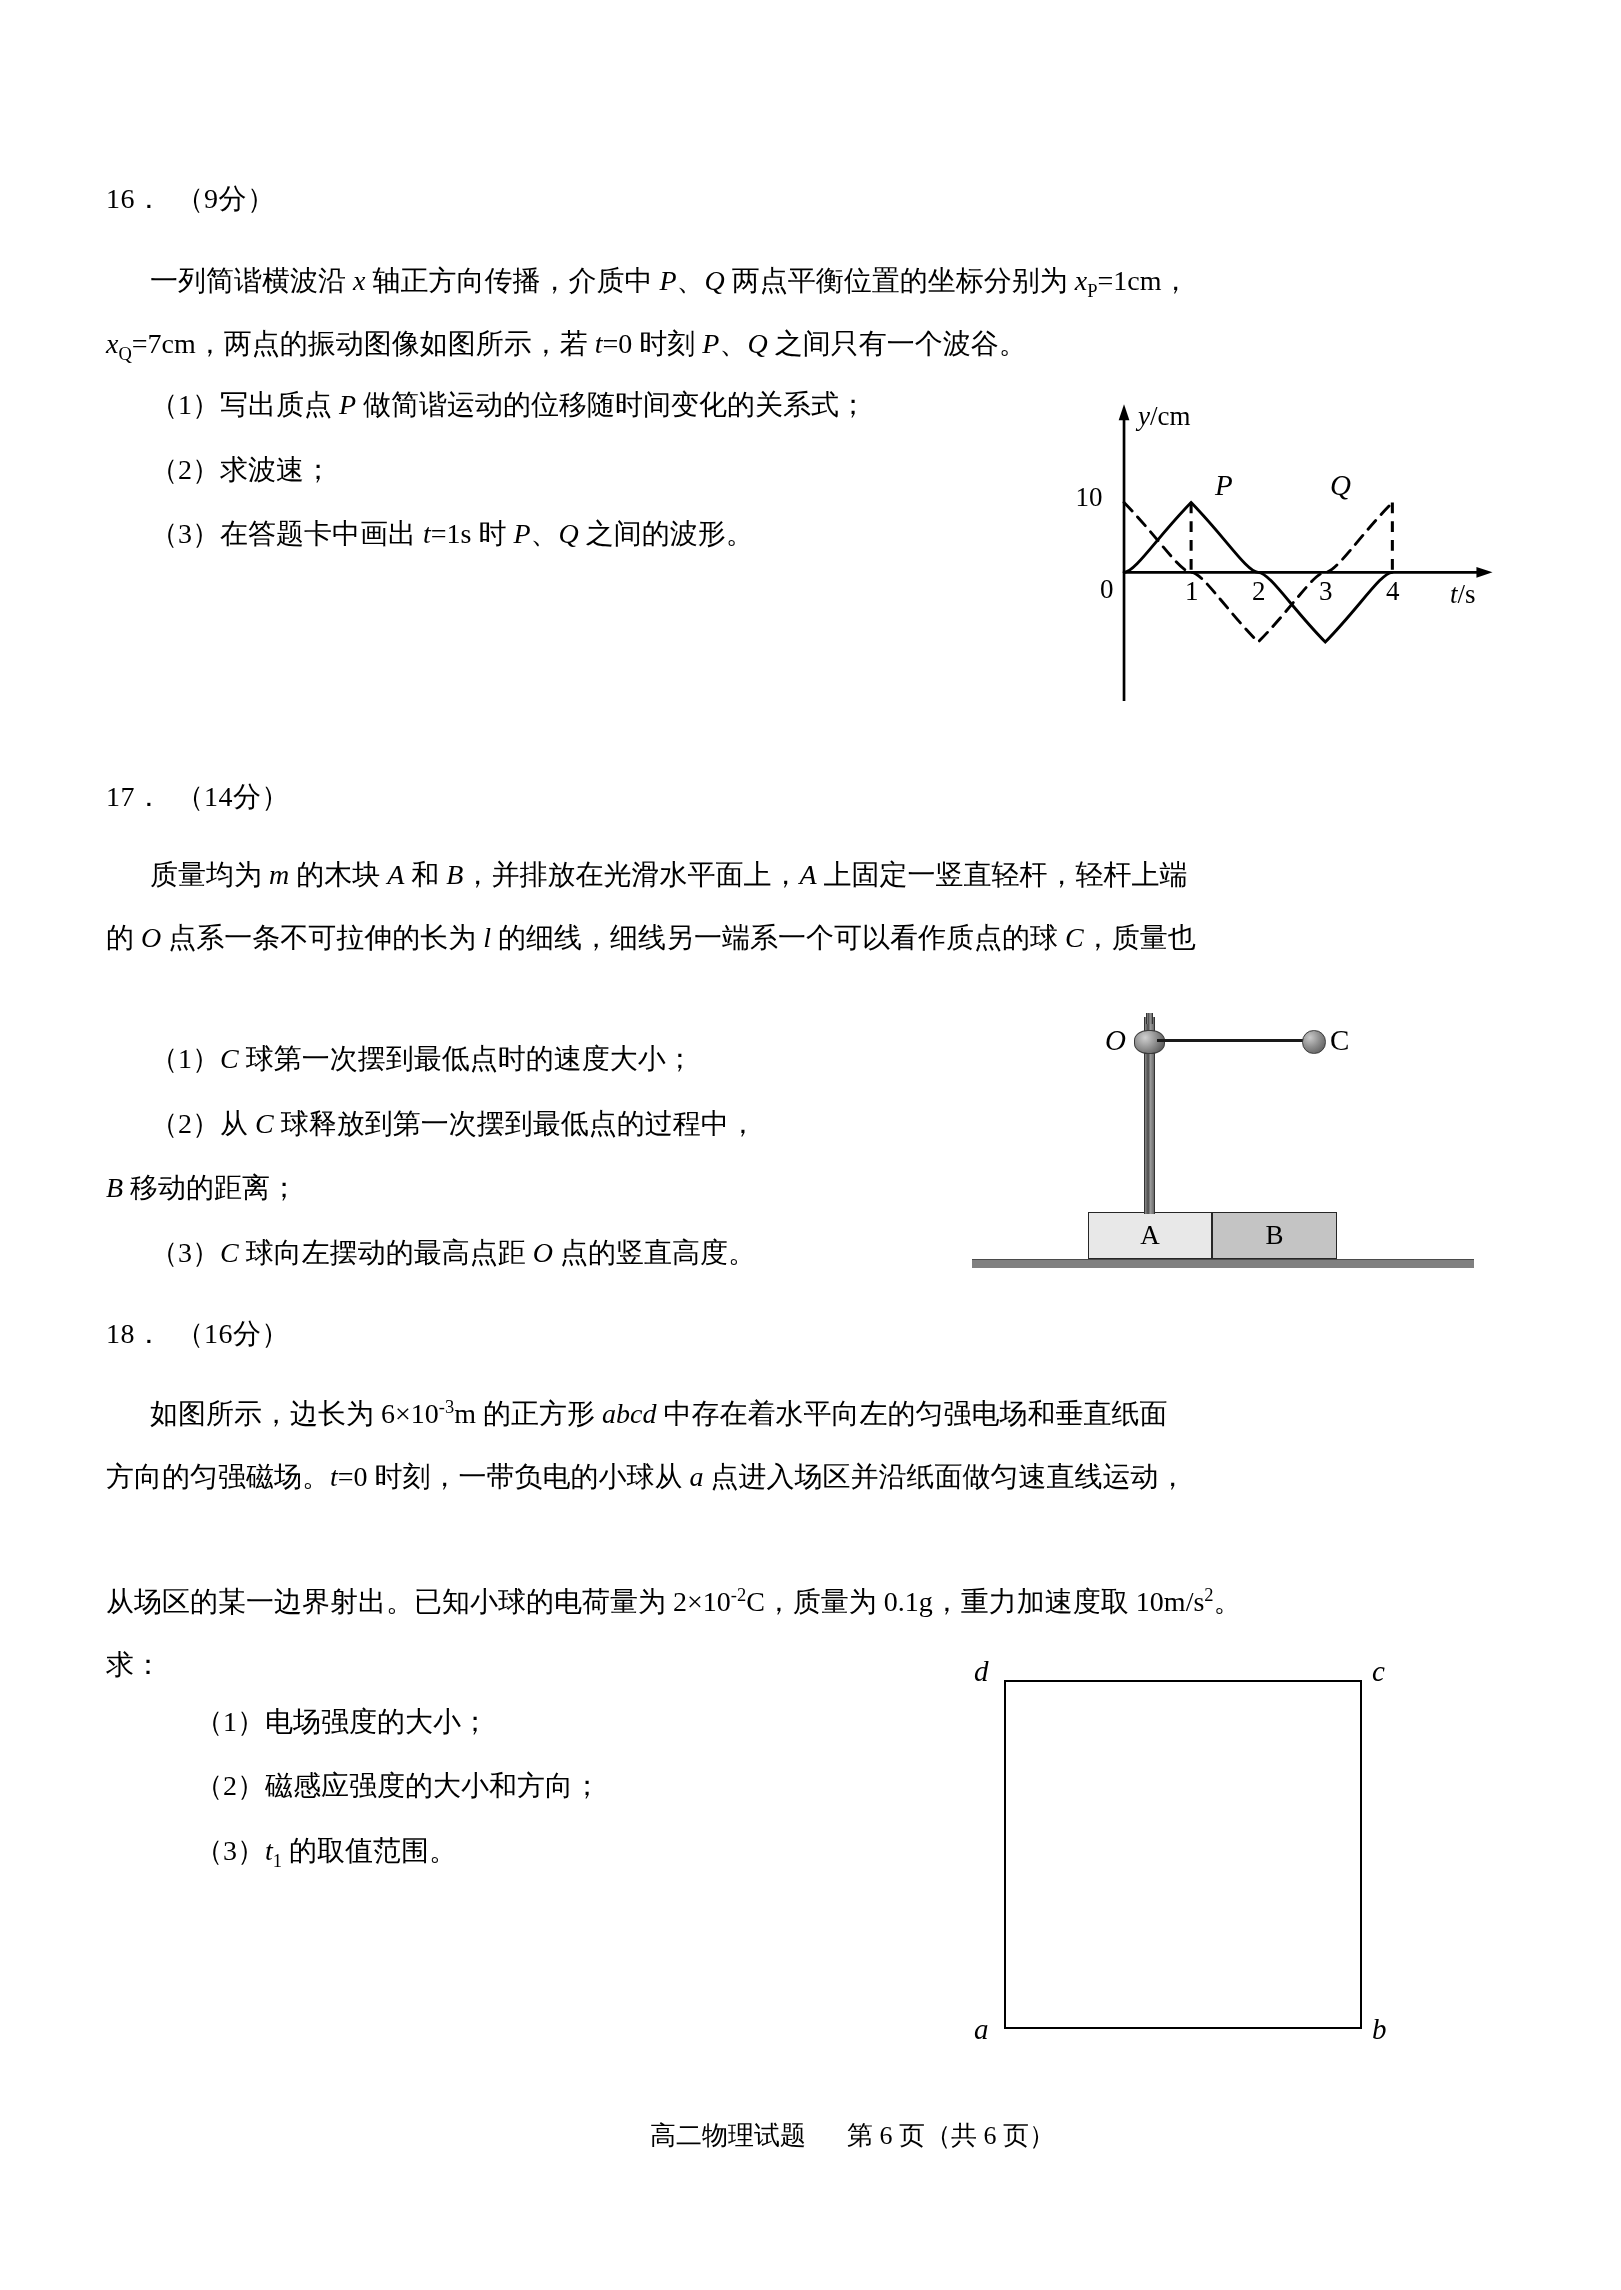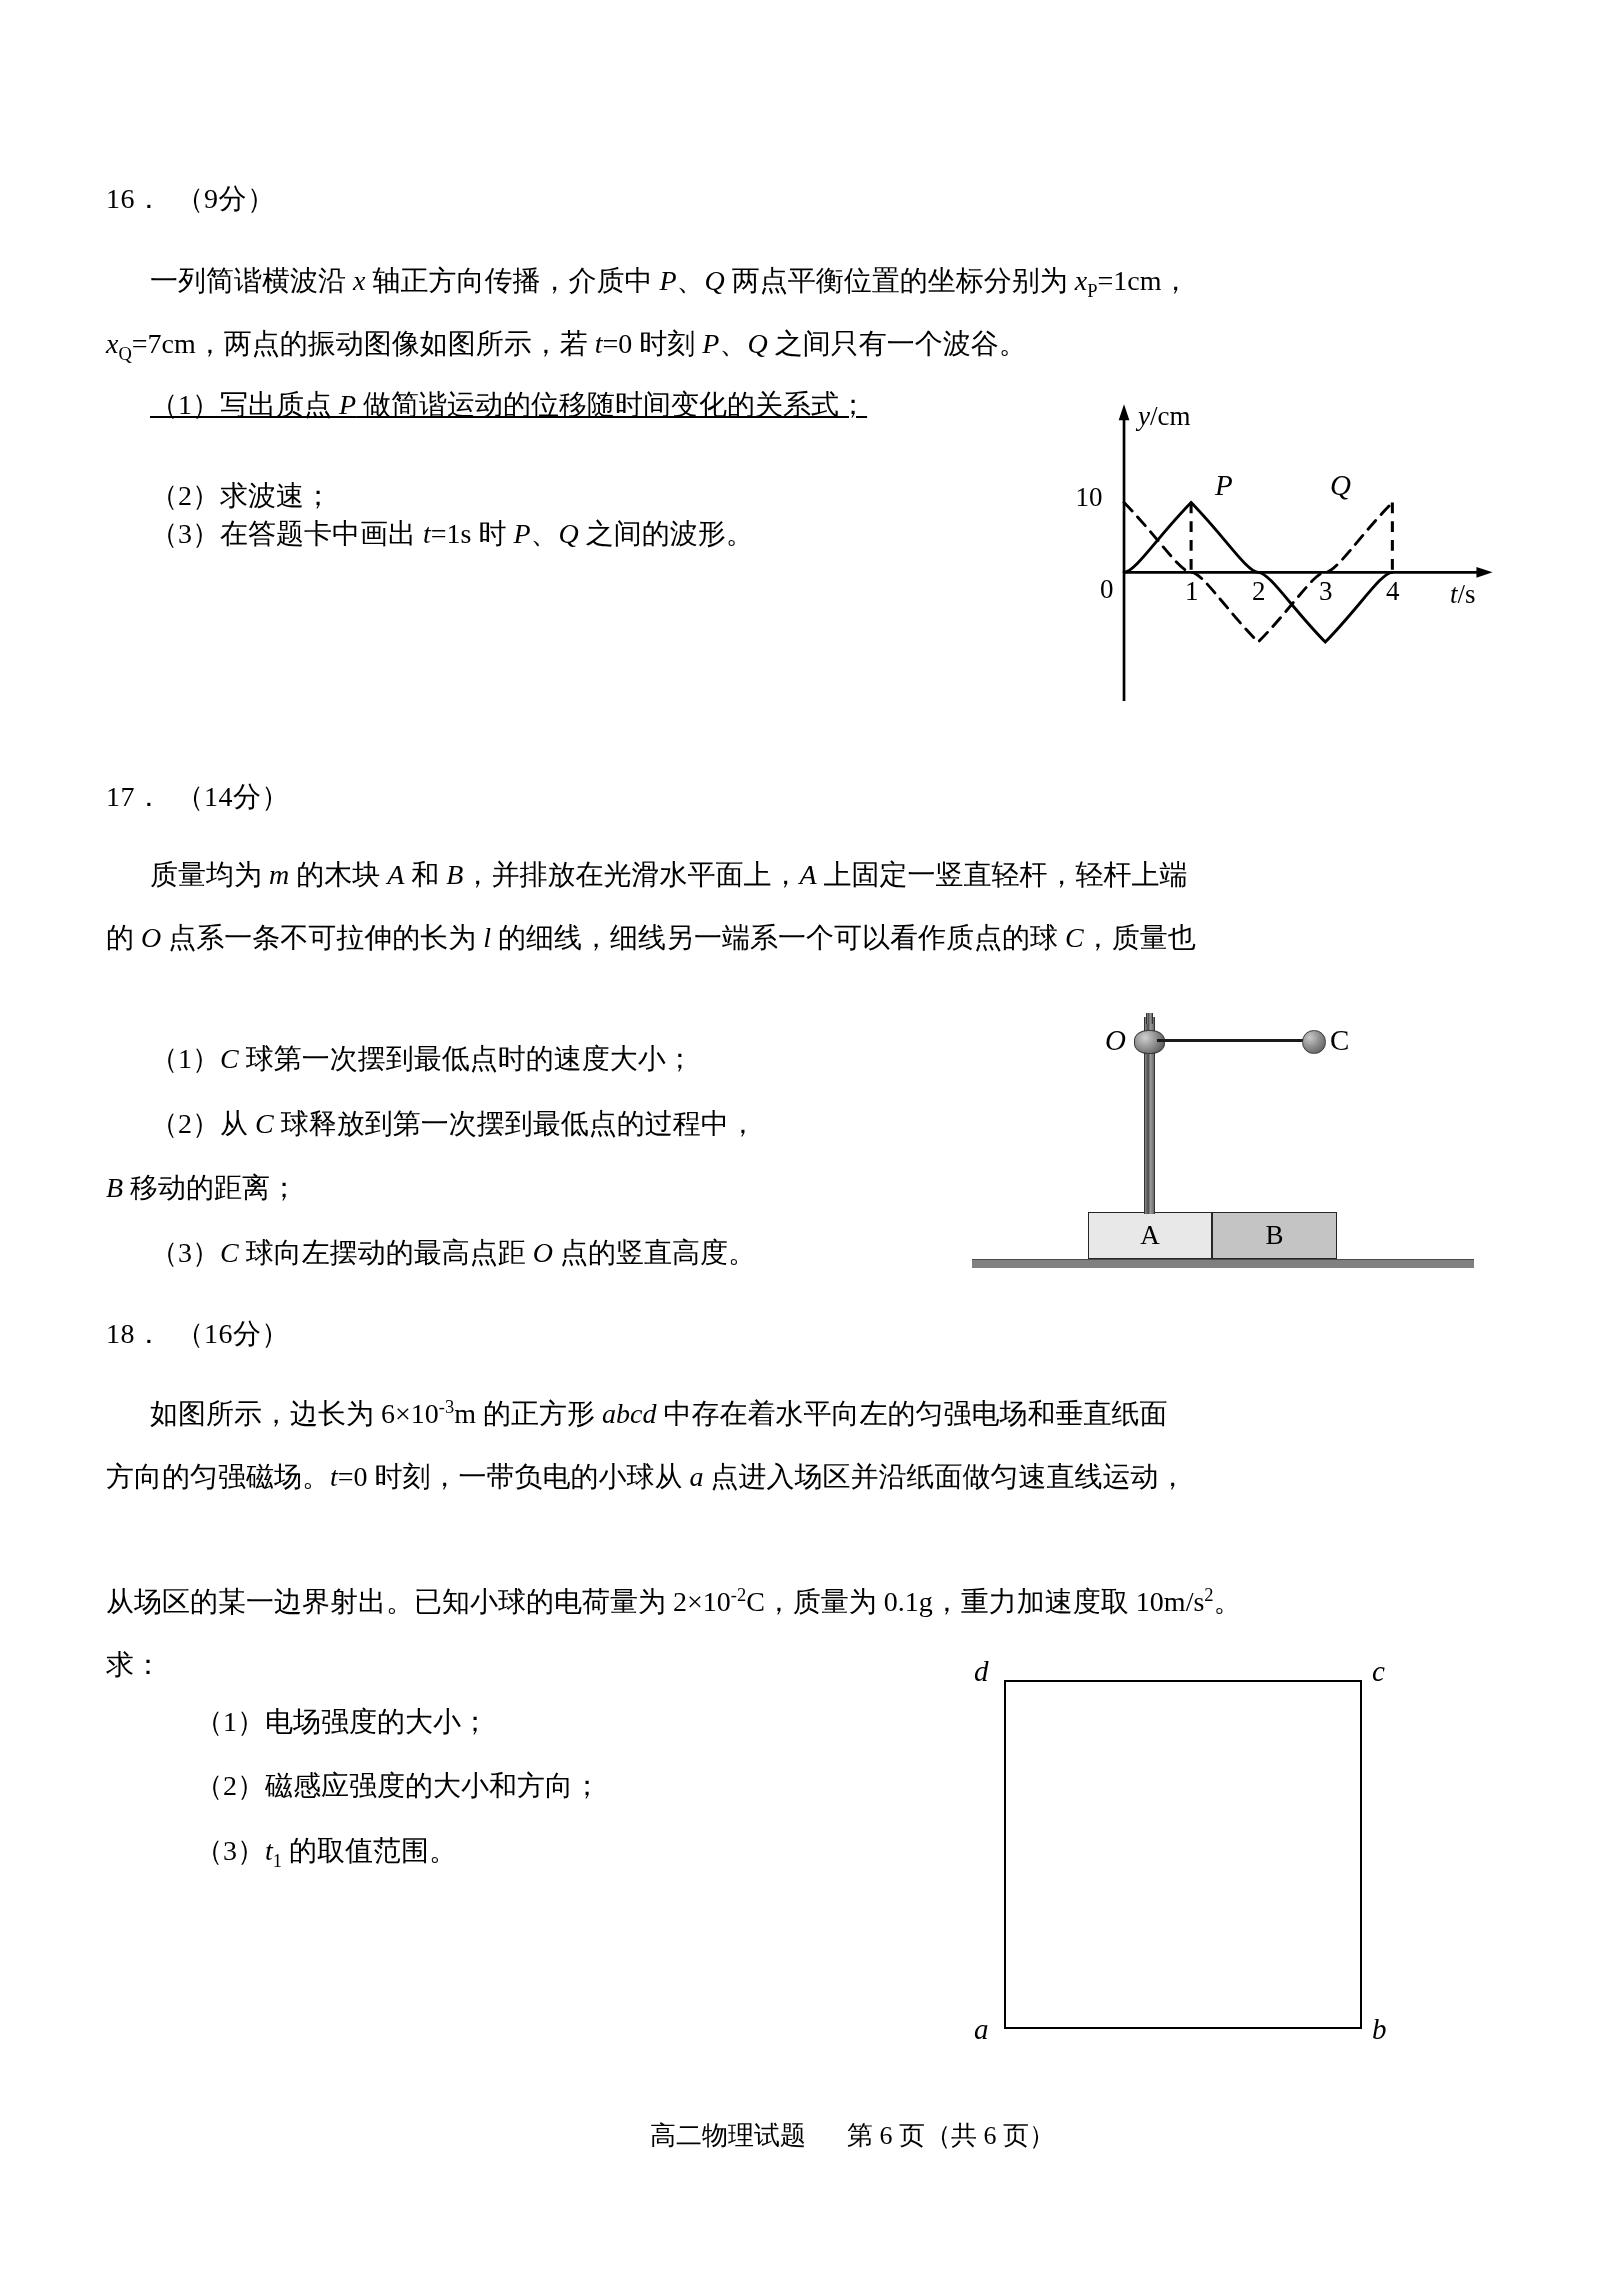"（1）写出质点 P 做简谐运动的位移随时间变化的关系式；" div.sub { text-decoration: underline -> none }
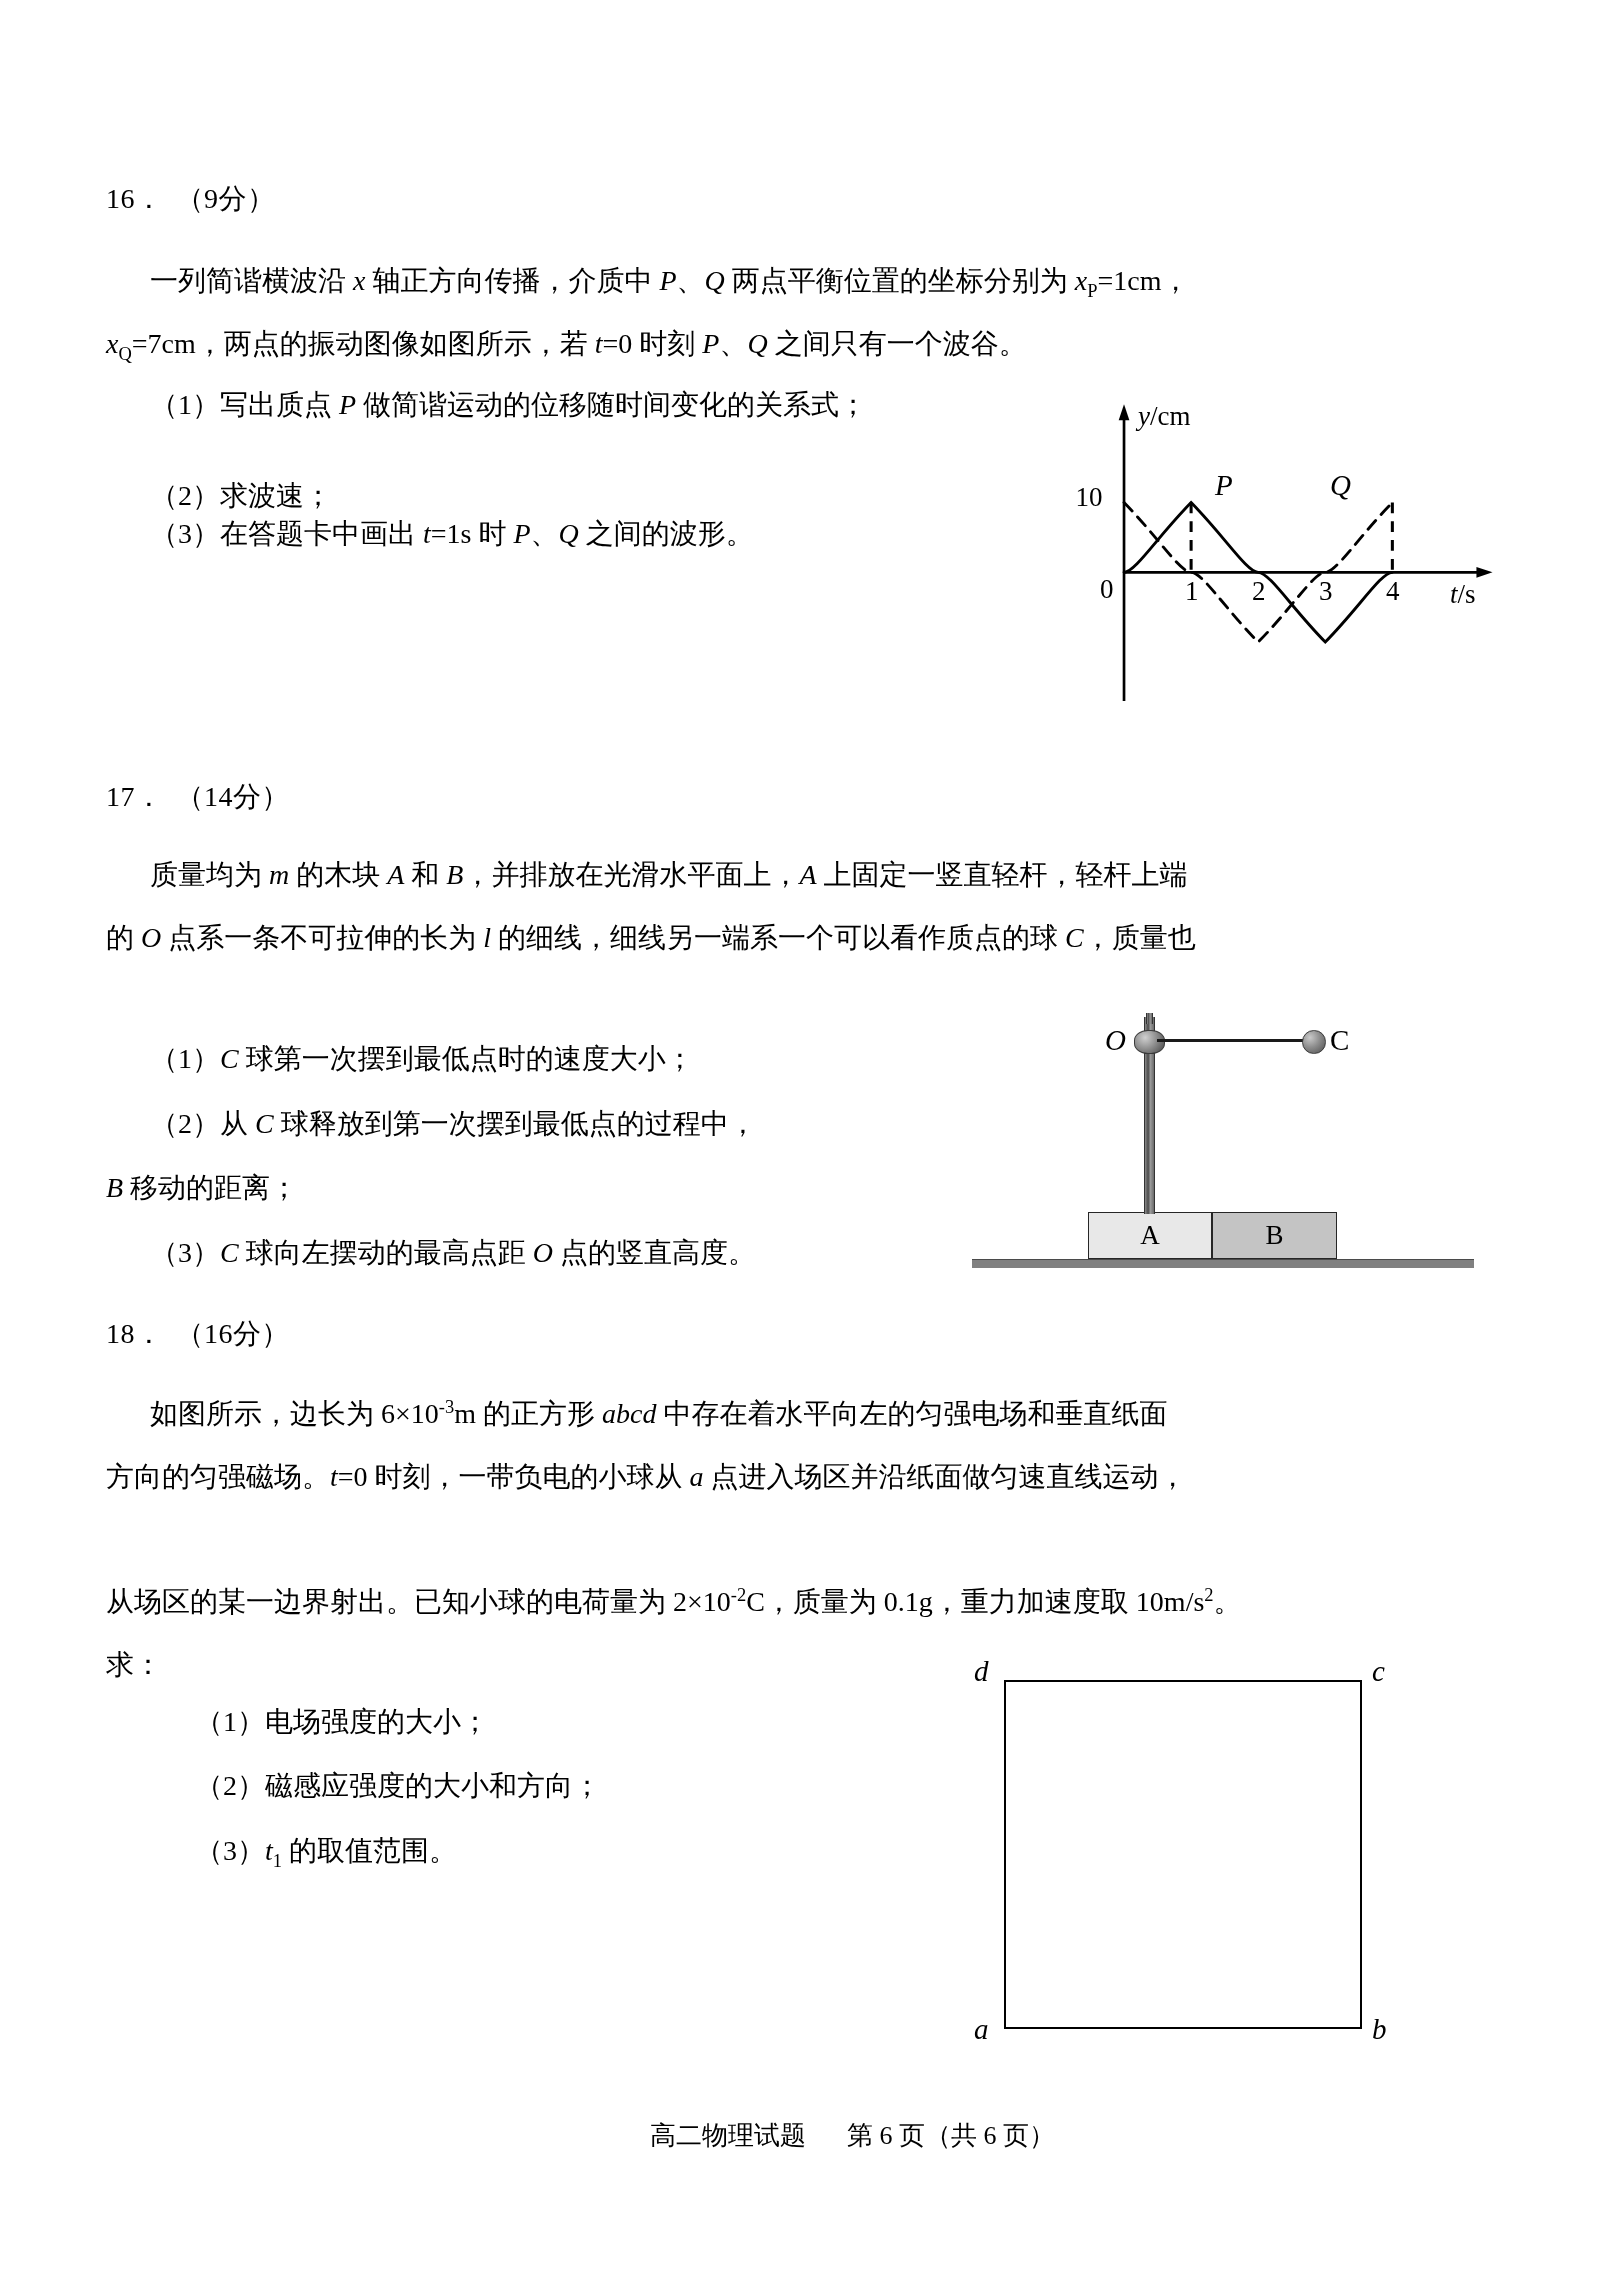"（2）求波速；" div.sub { margin-top: 26px -> none }
